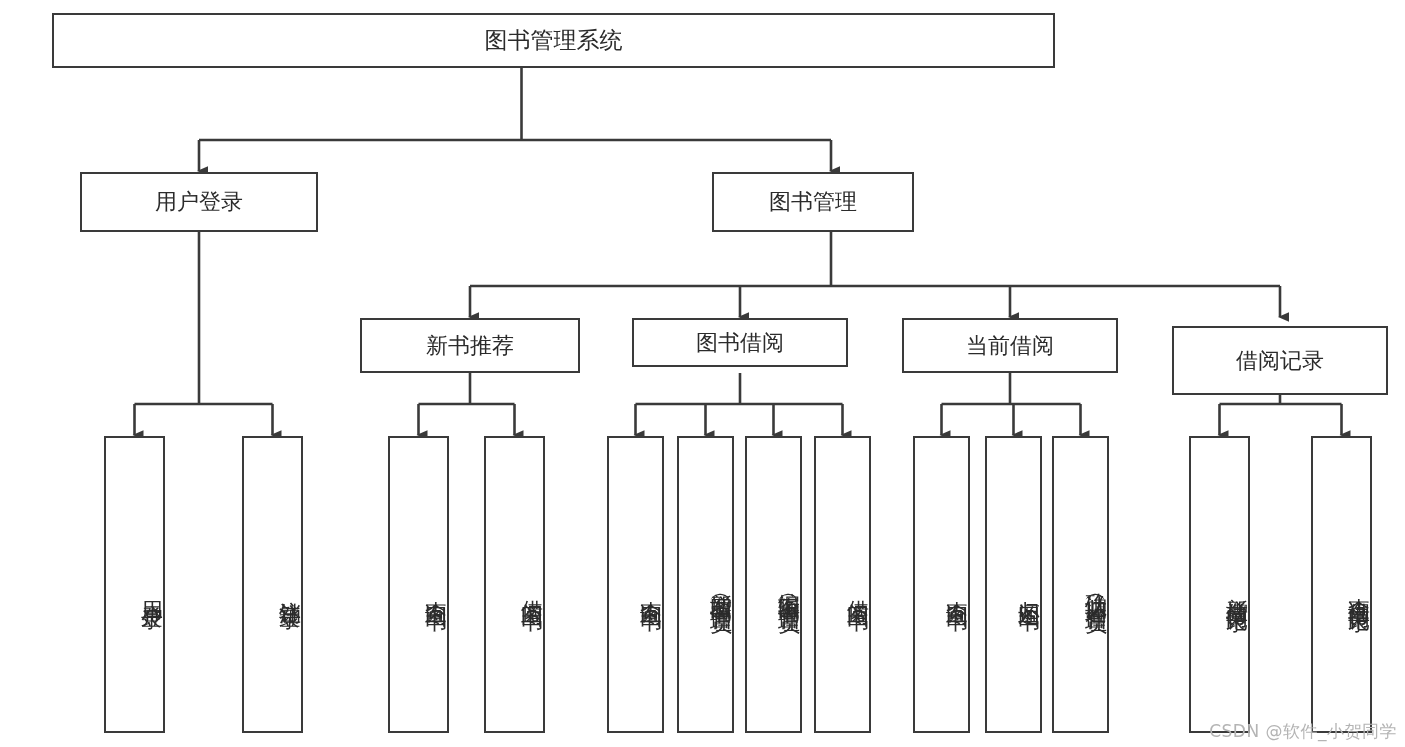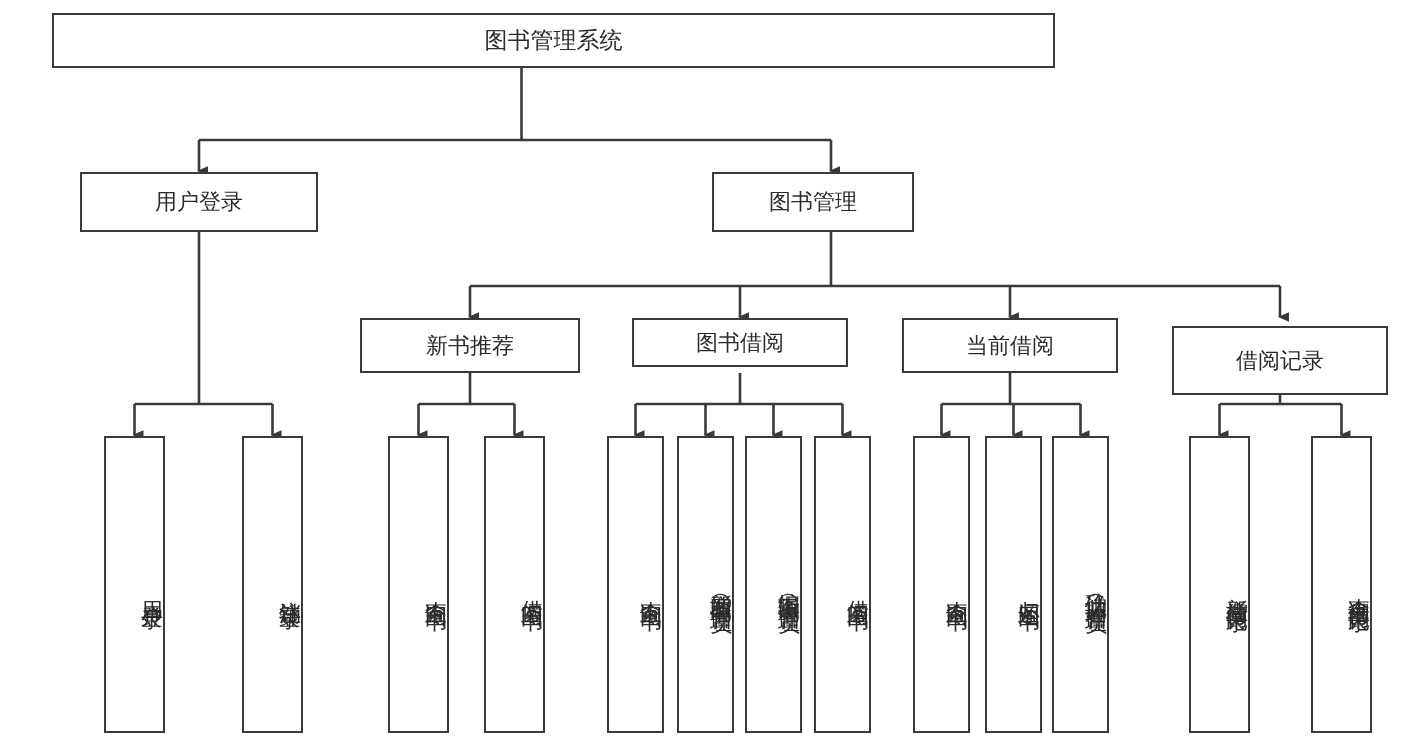"CSDN @软件_小贺同学" div { html: none -> <div>CSDN @软件_小贺同学</div> }
